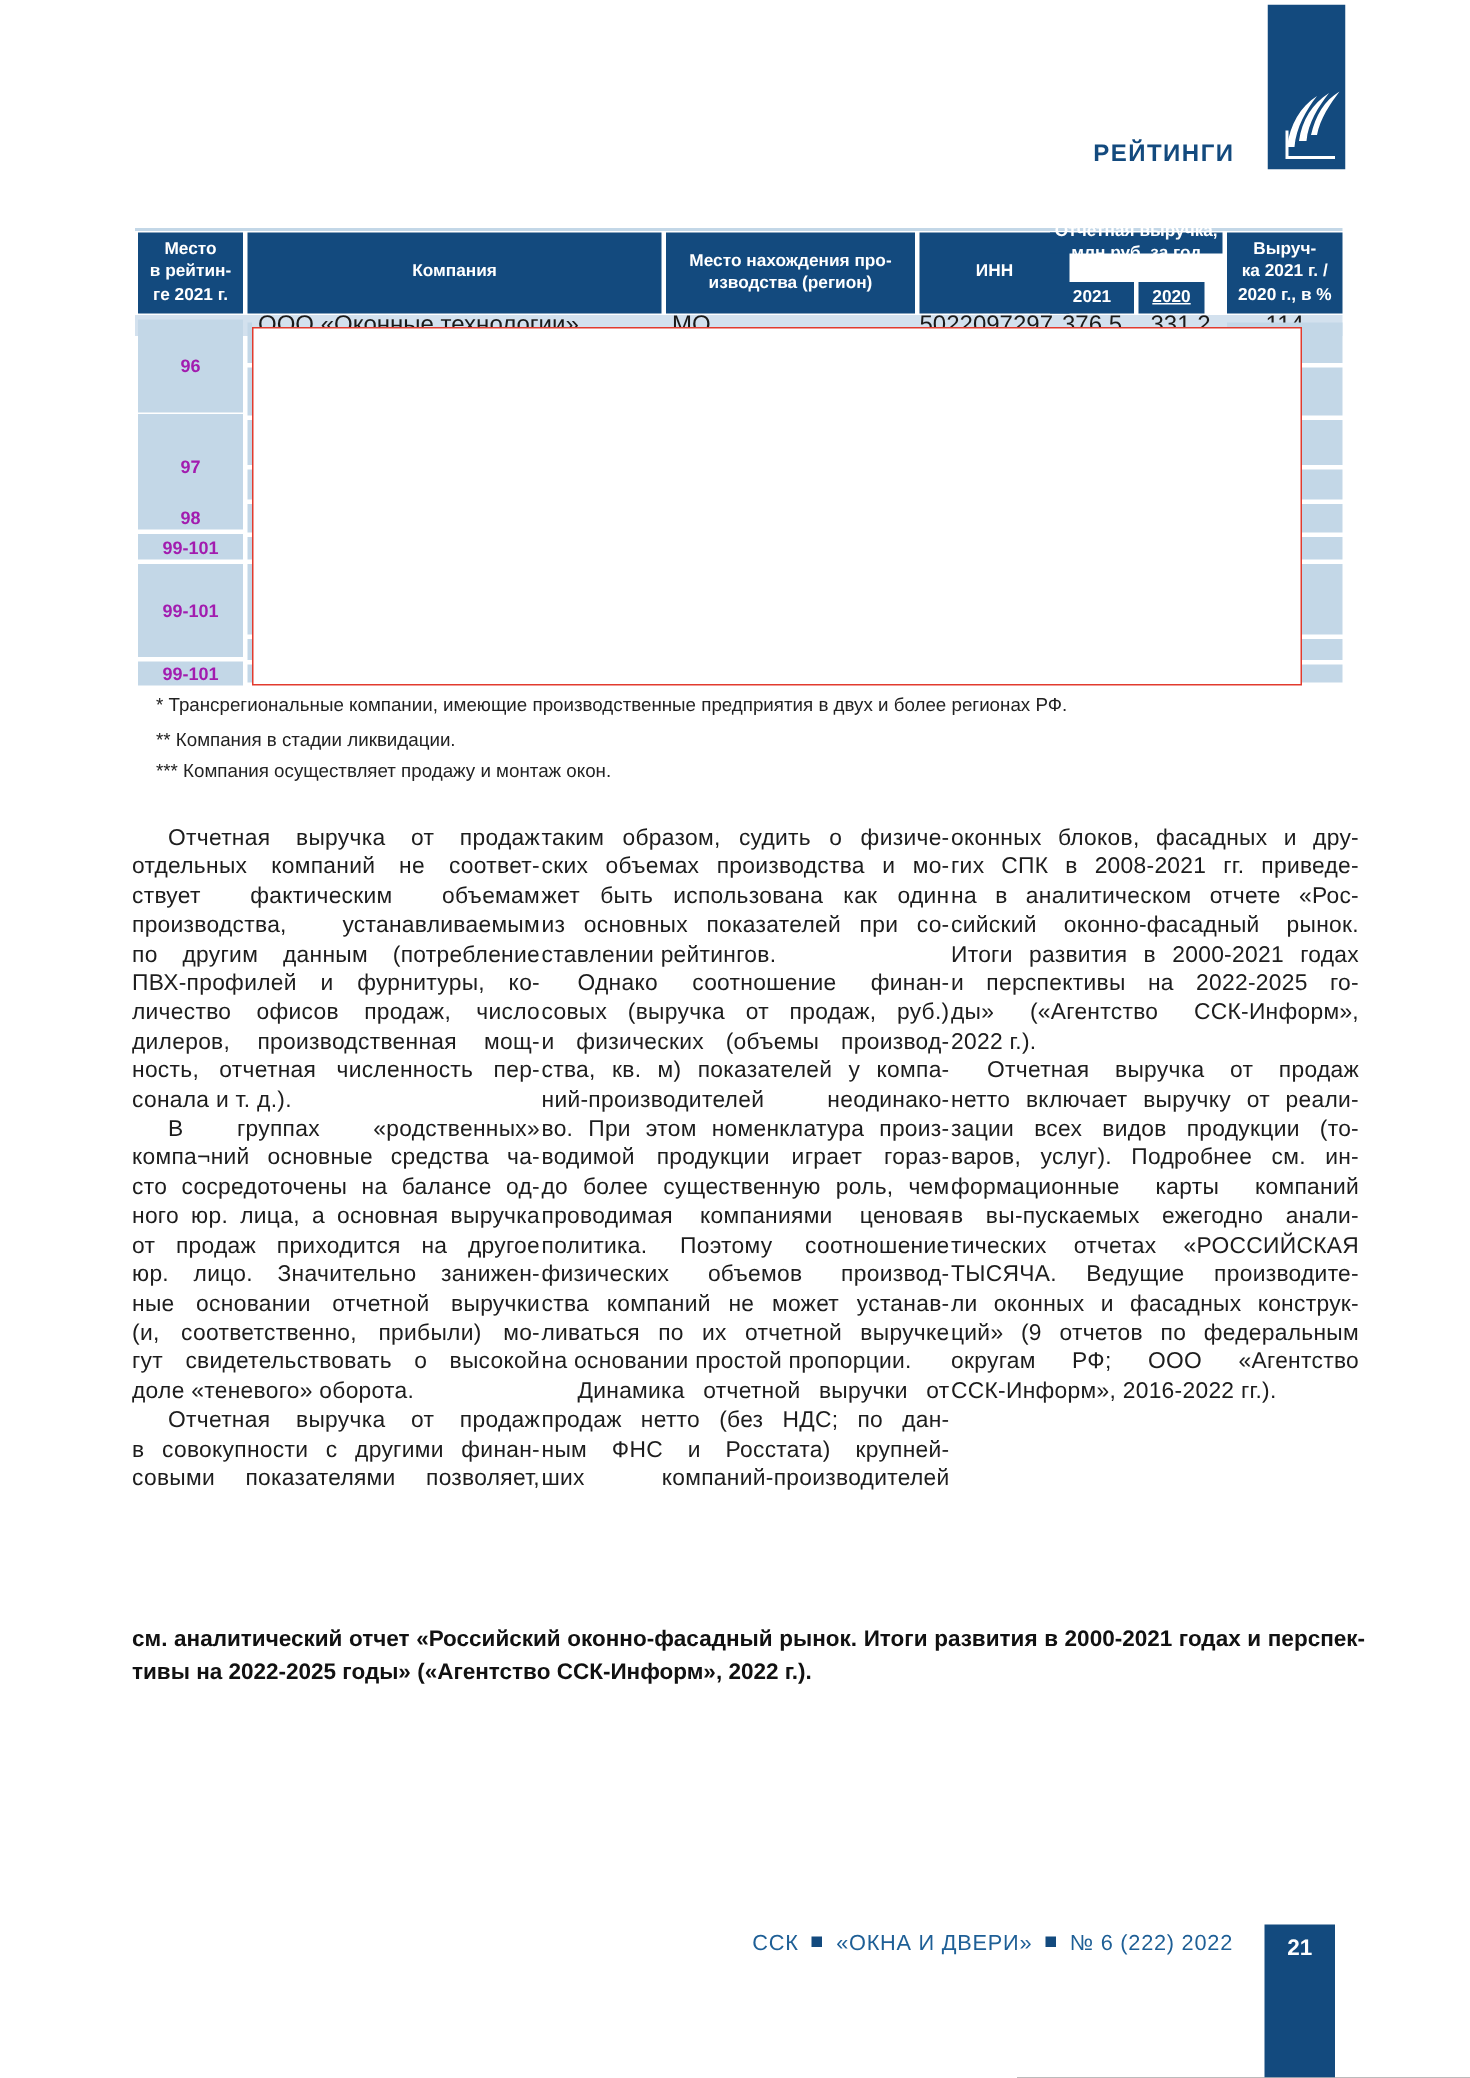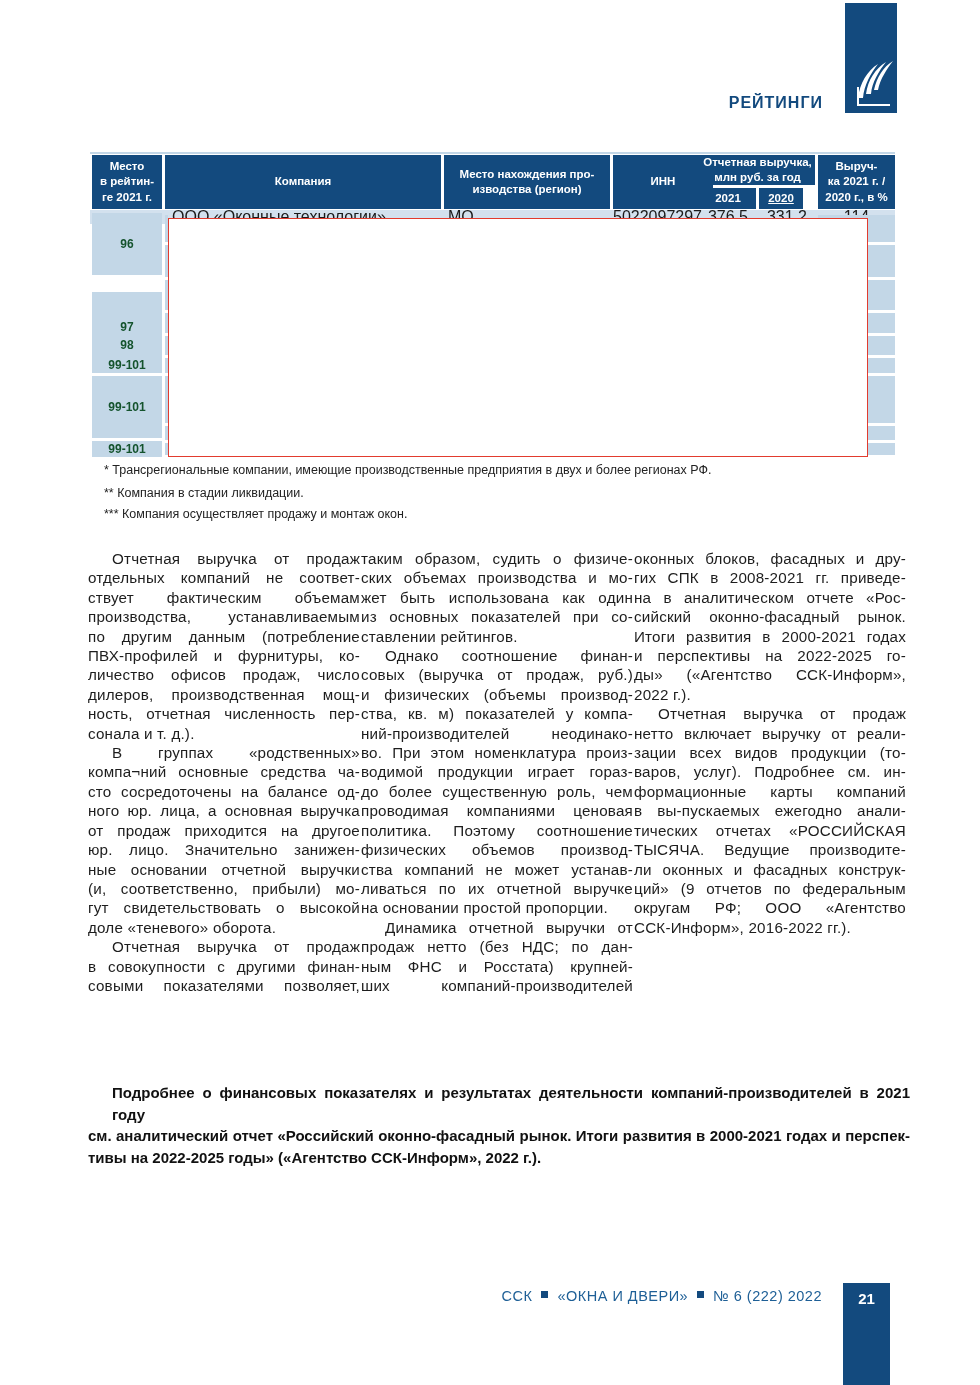"Отчетная выручка," div.th { height: 30px -> 14px }
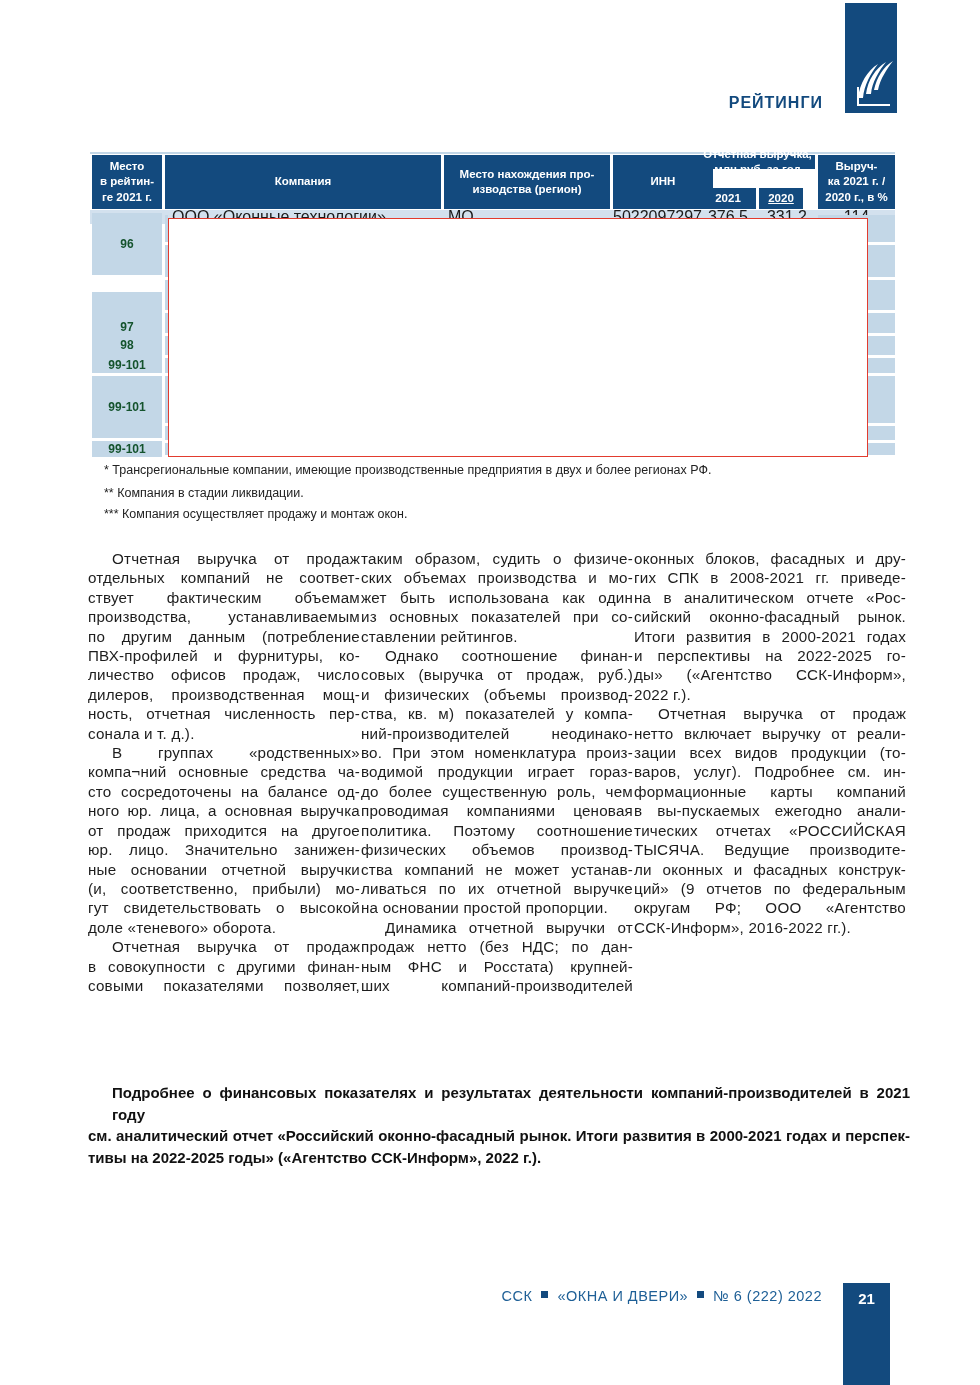"96" .rank-cell { color: #14532d -> #a21caf }
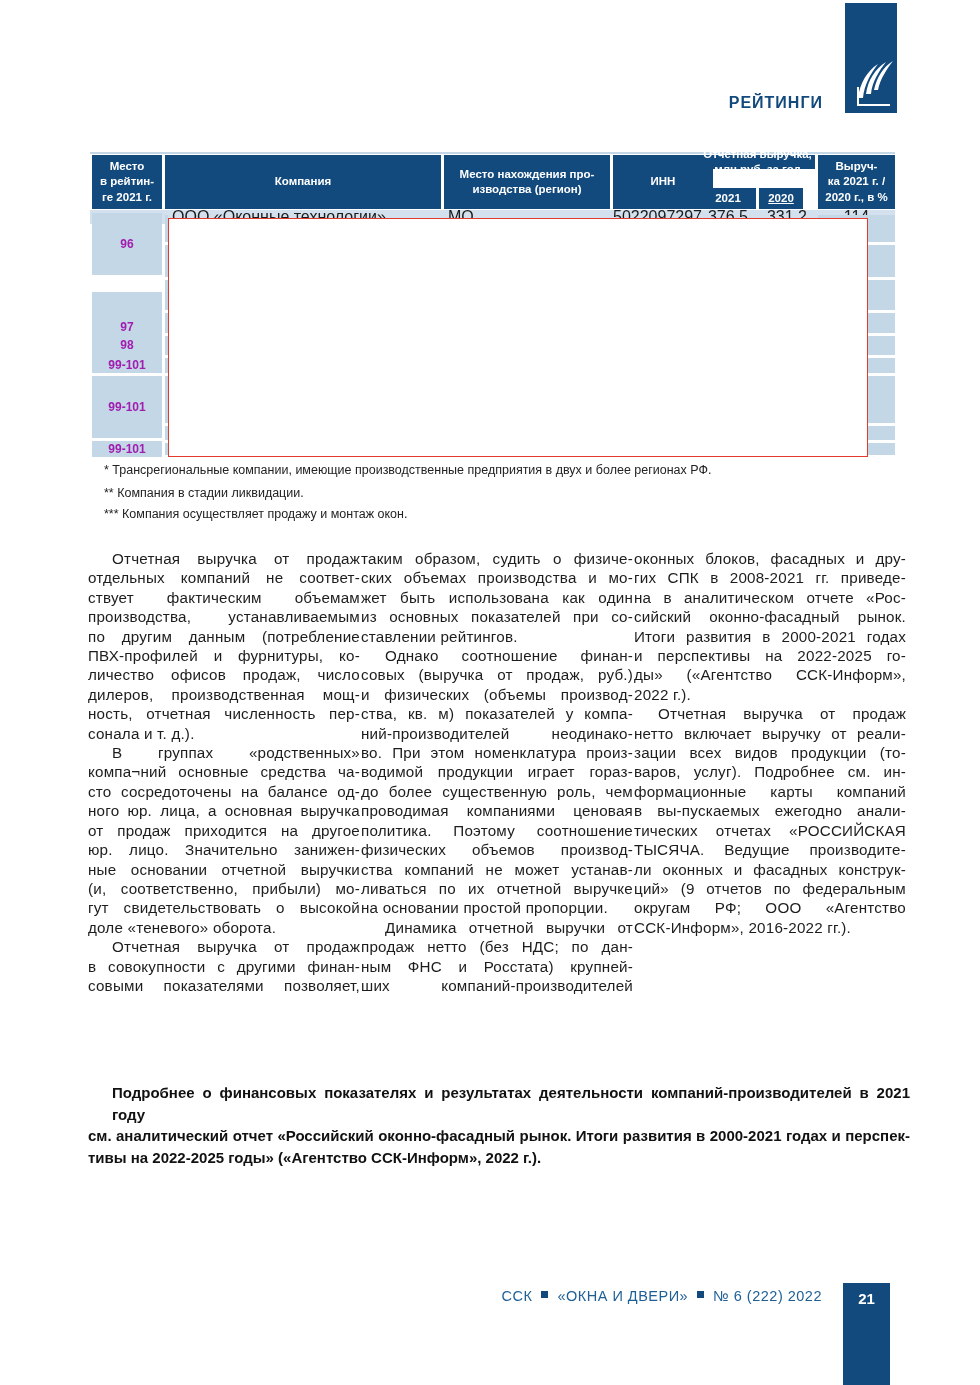"97" div.rank-cell { top: 292px -> 276px }
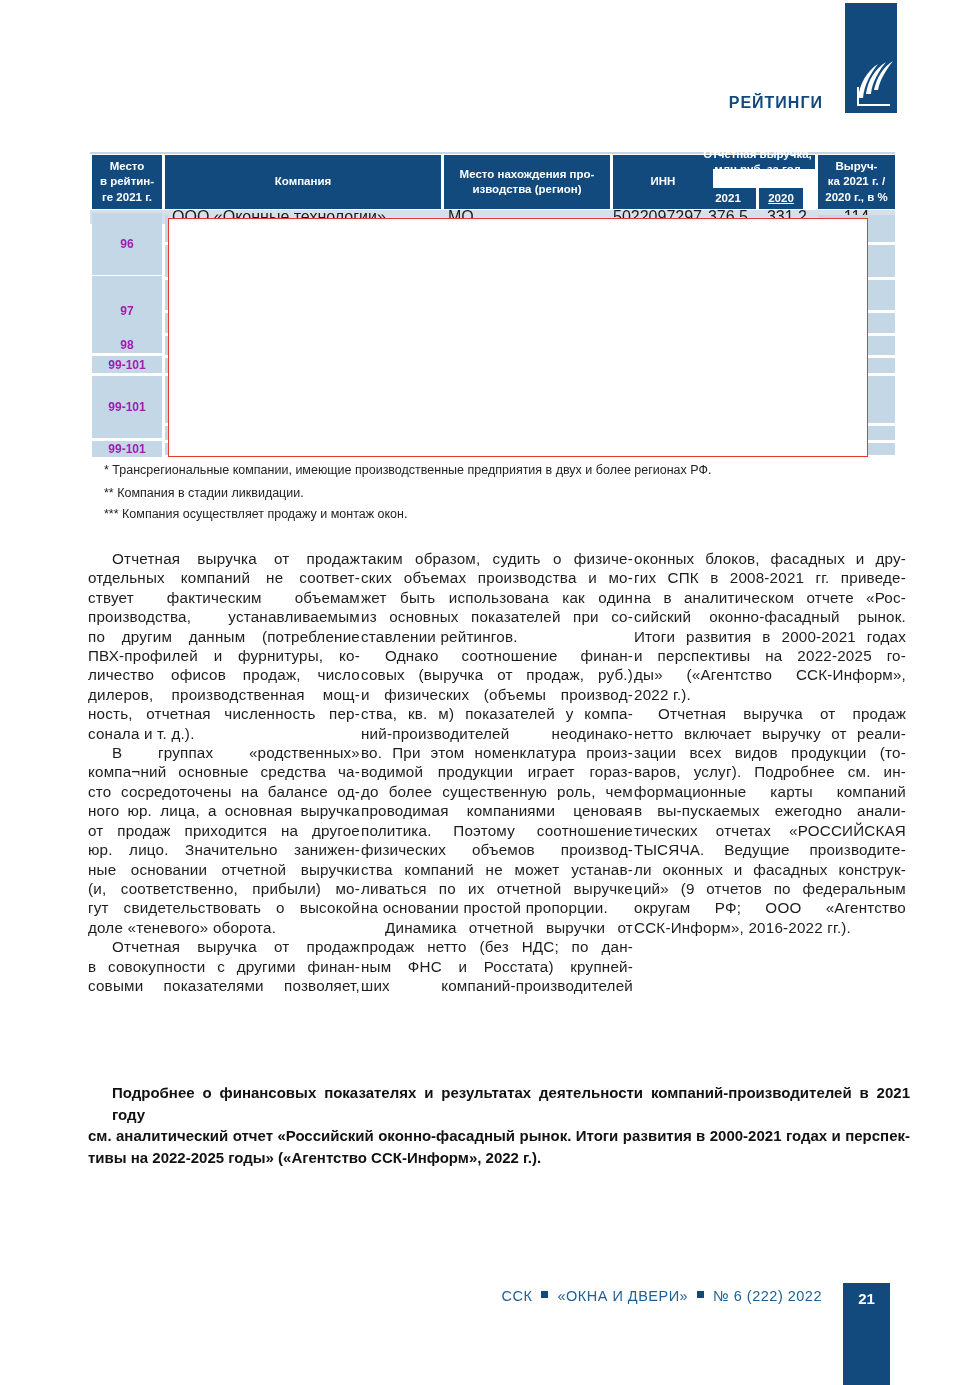"Подробнее о финансовых показателях и" div.line { html: <div>Подробнее о финансовых показателях и результатах деятельности компаний-производителей в 2021 году</div> -> none }
